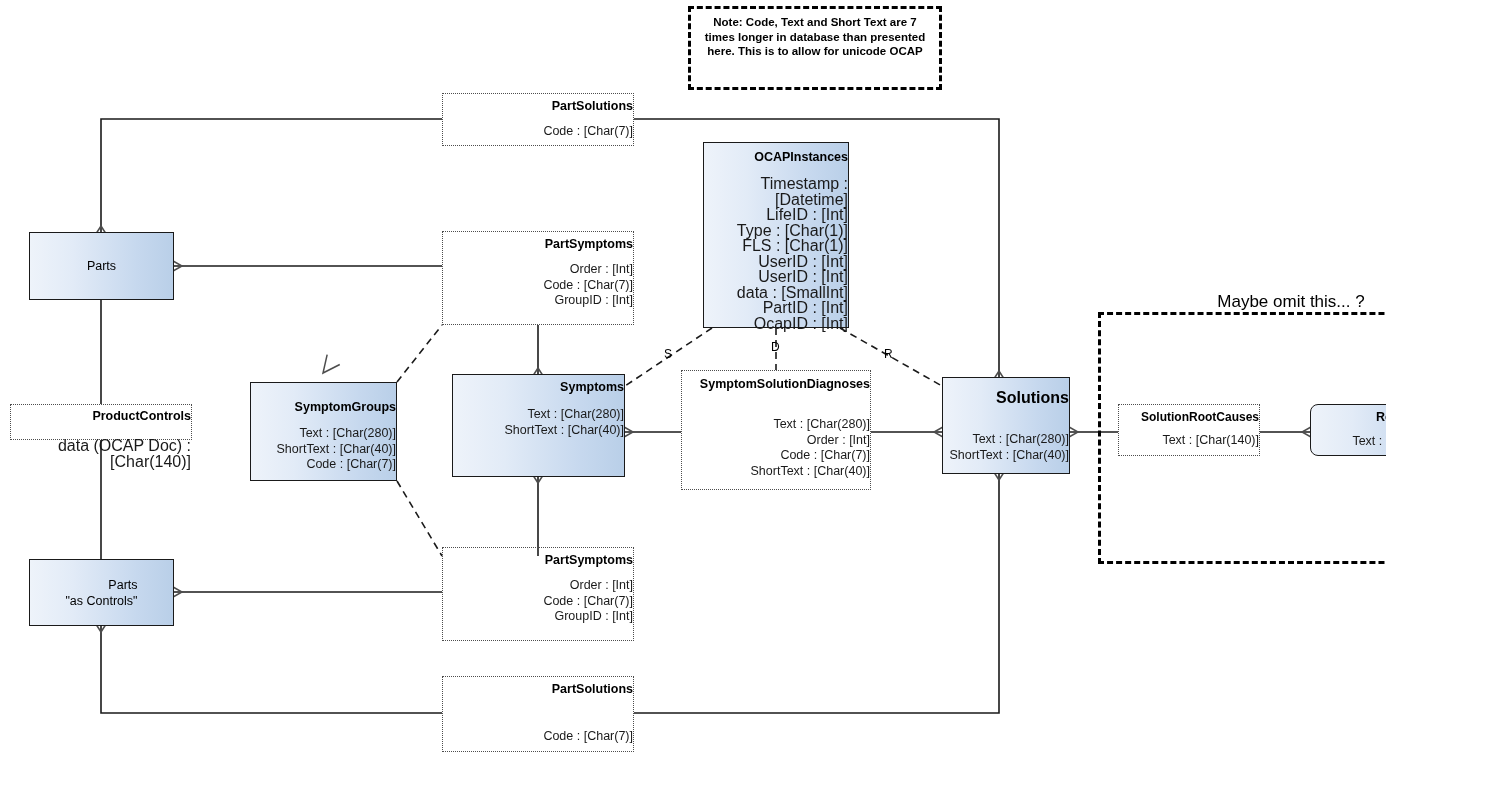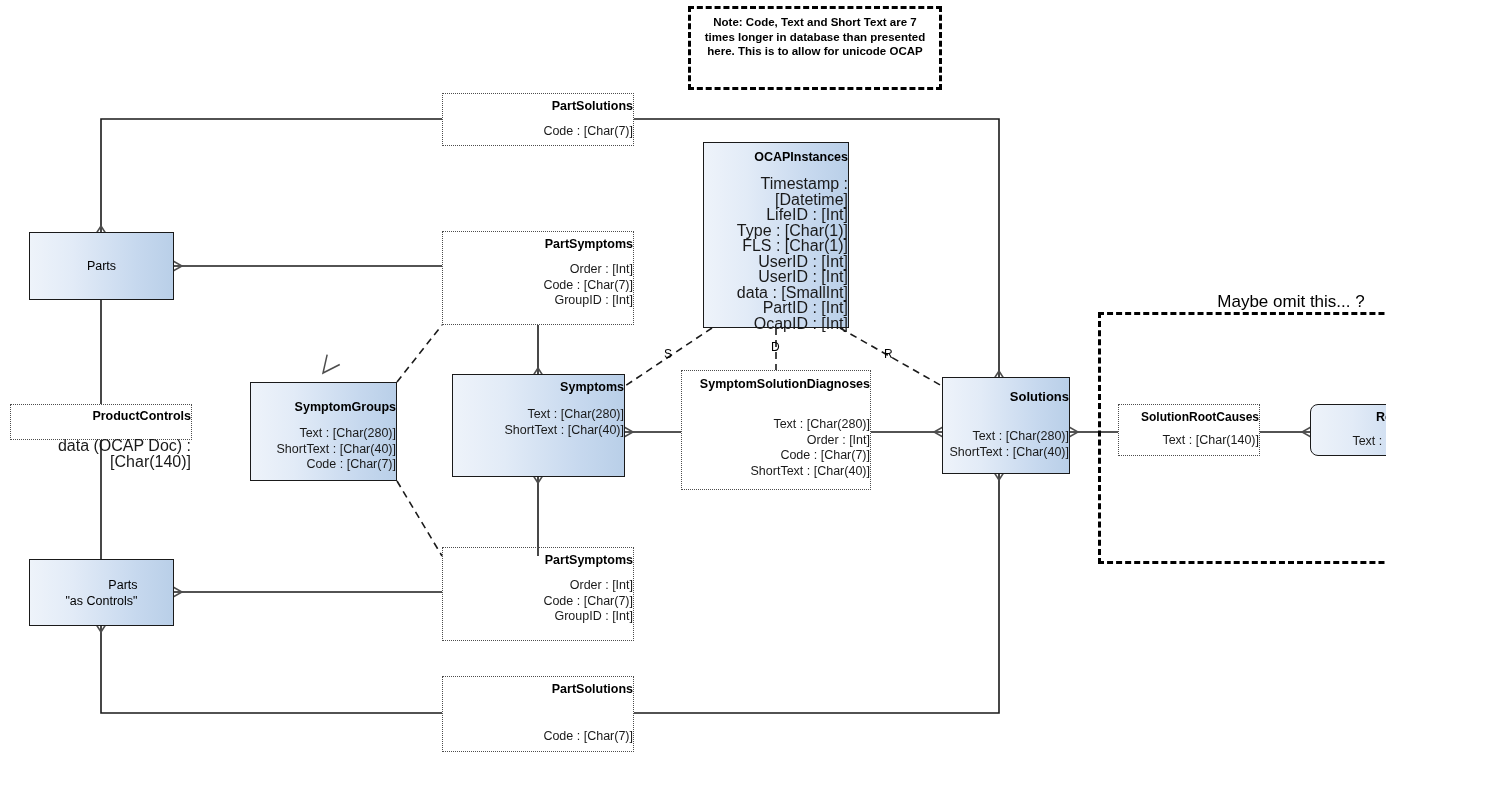"Solutions" div.ename { font-size: 13px -> 16px }
